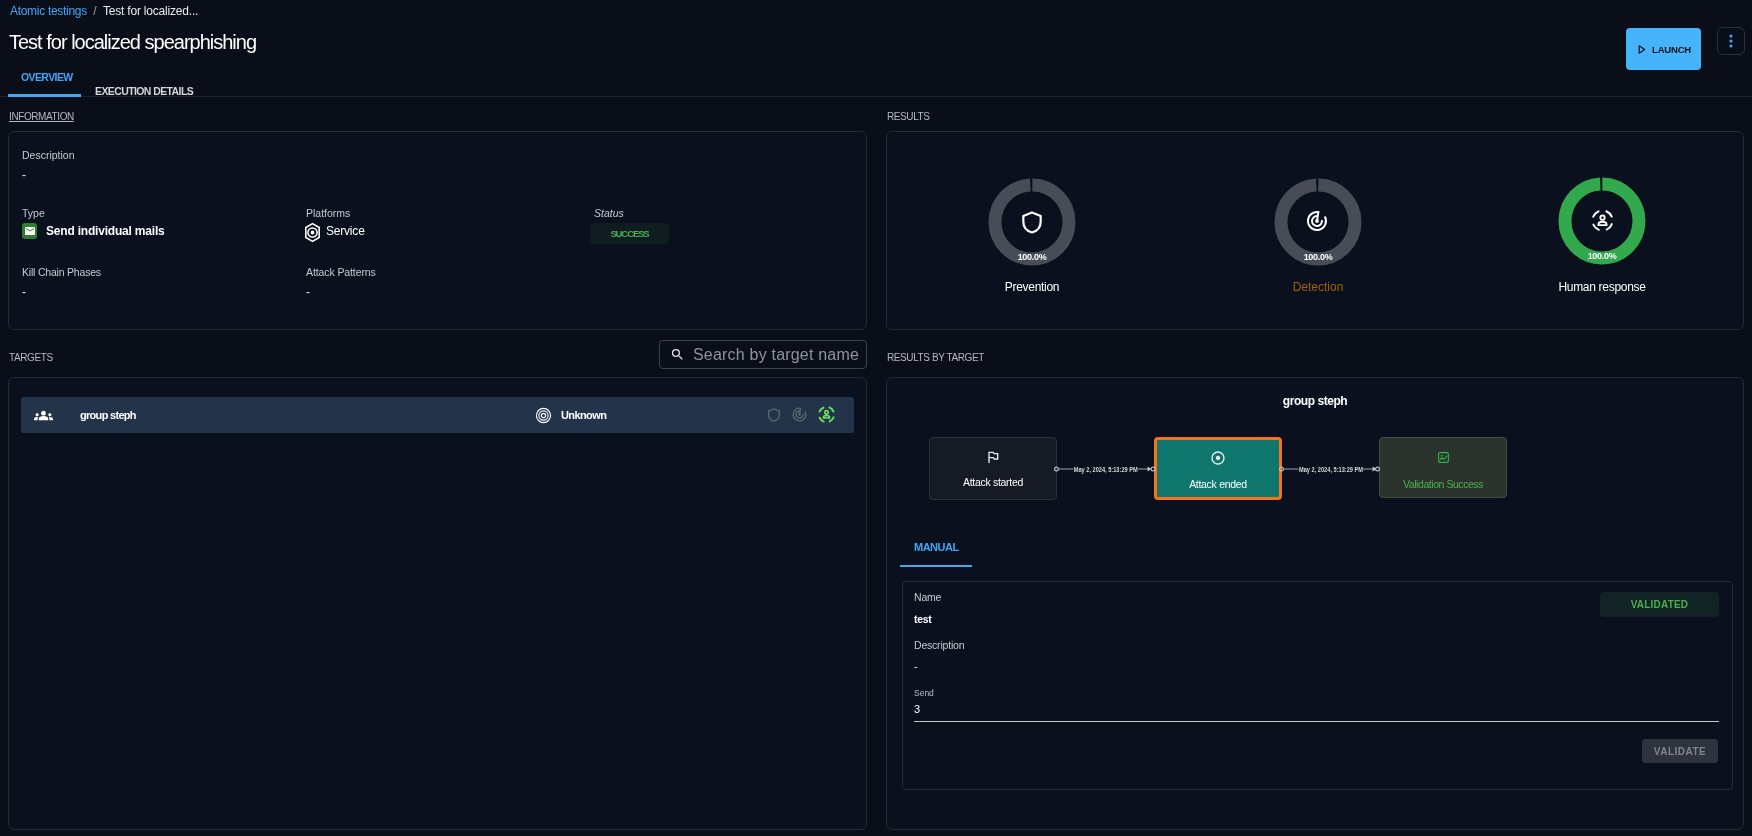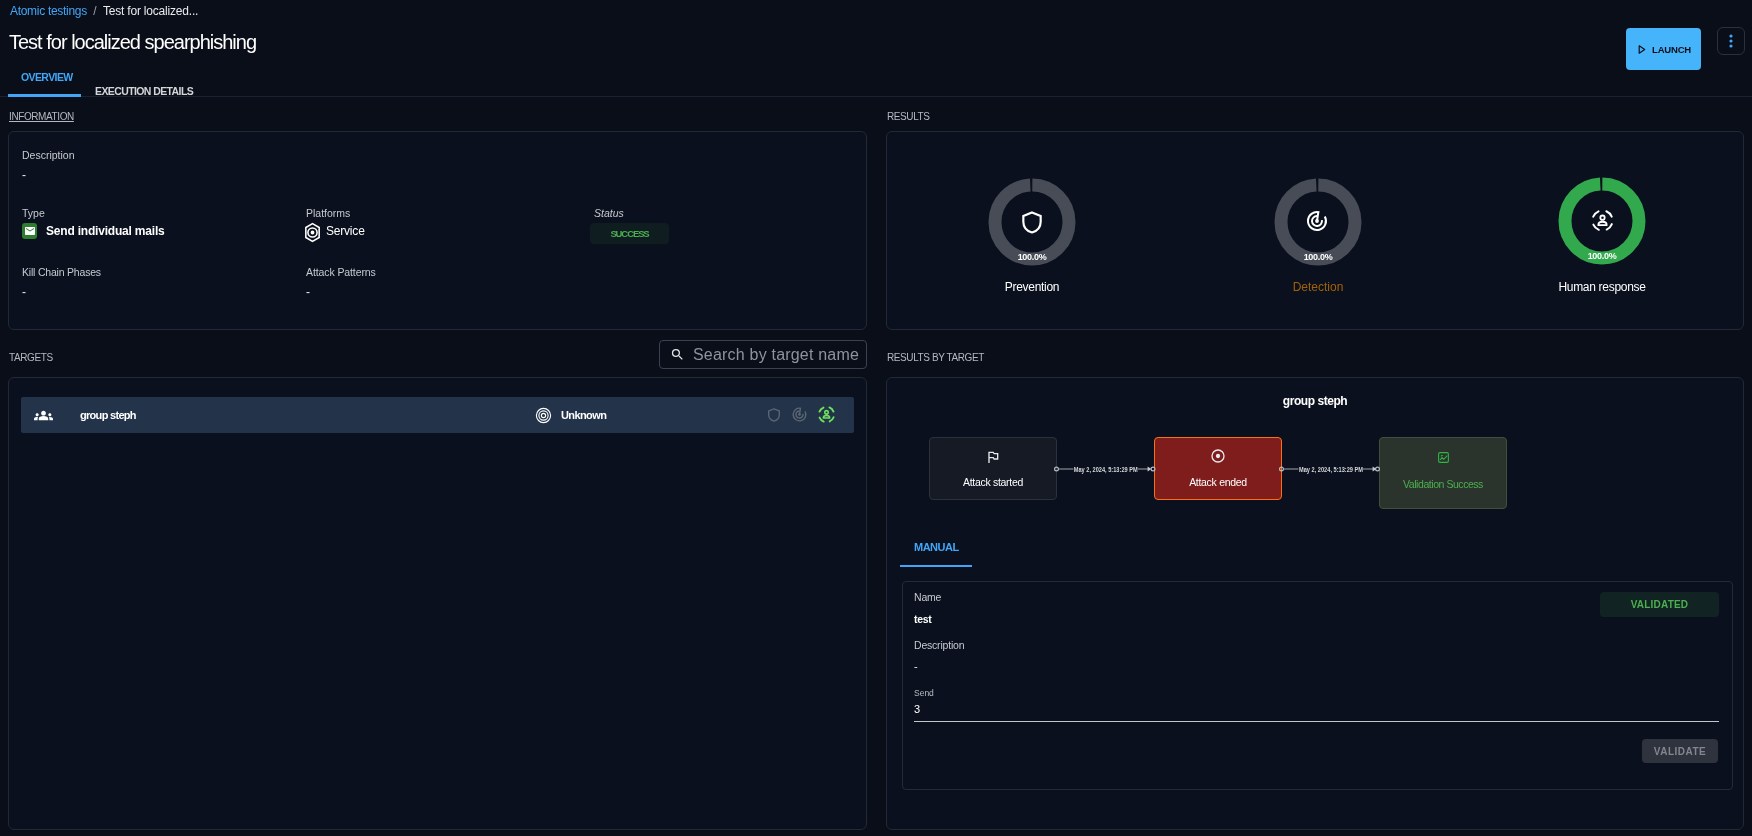"Attack ended" div.abs { background: #7f1d1d -> #0f766e; border: 1px solid #f97316 -> 3px solid #f97316 }
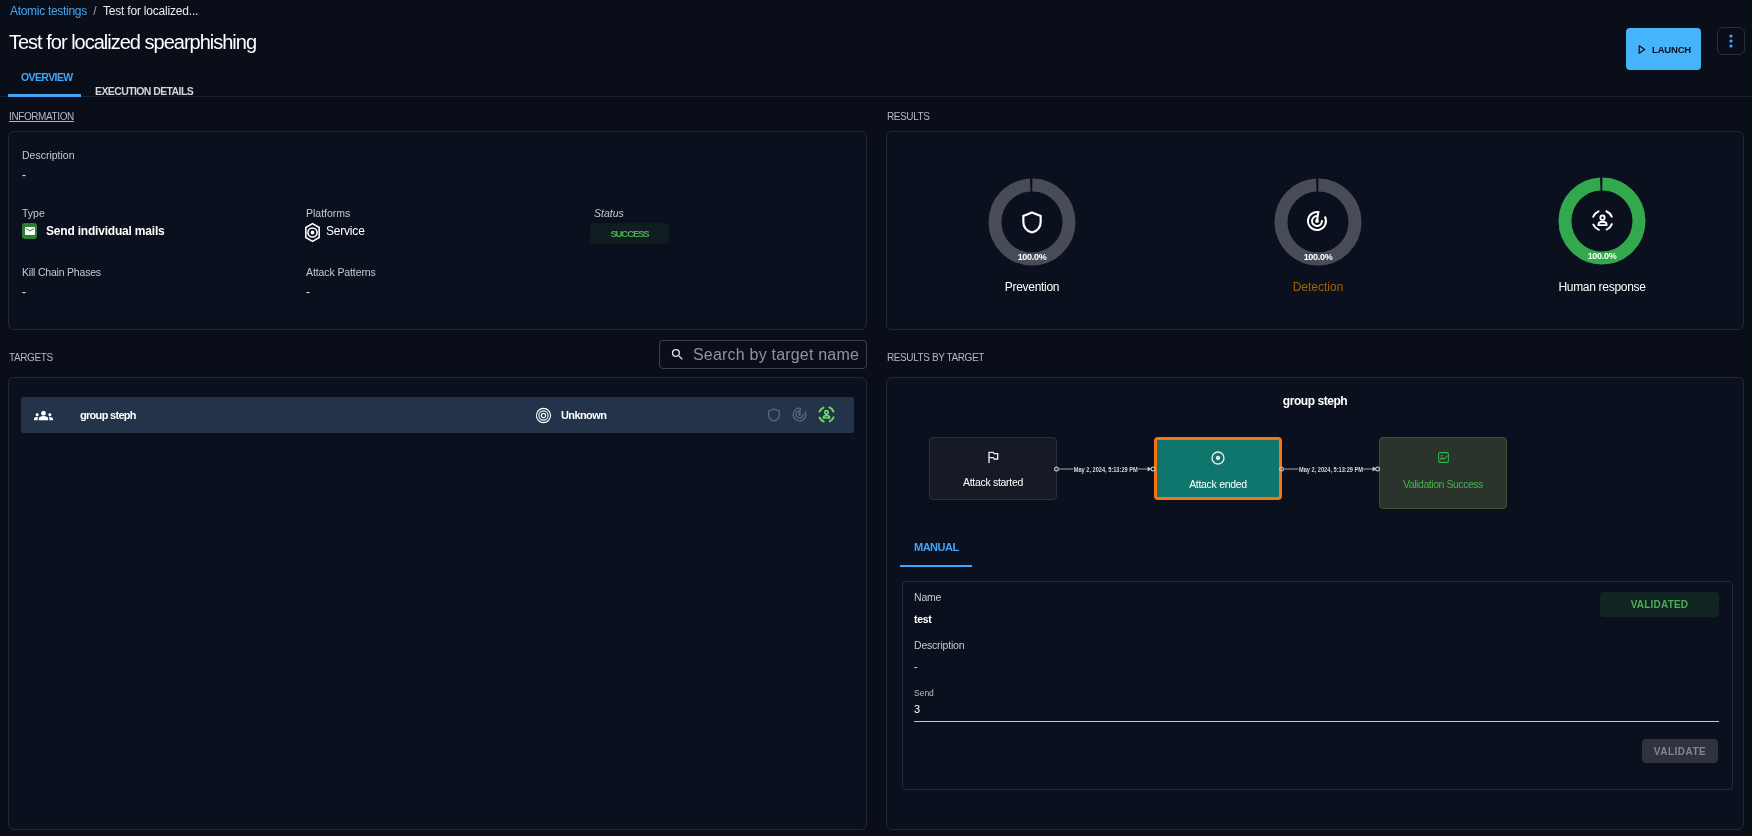"Validation Success" div.abs { height: 72px -> 61px }
